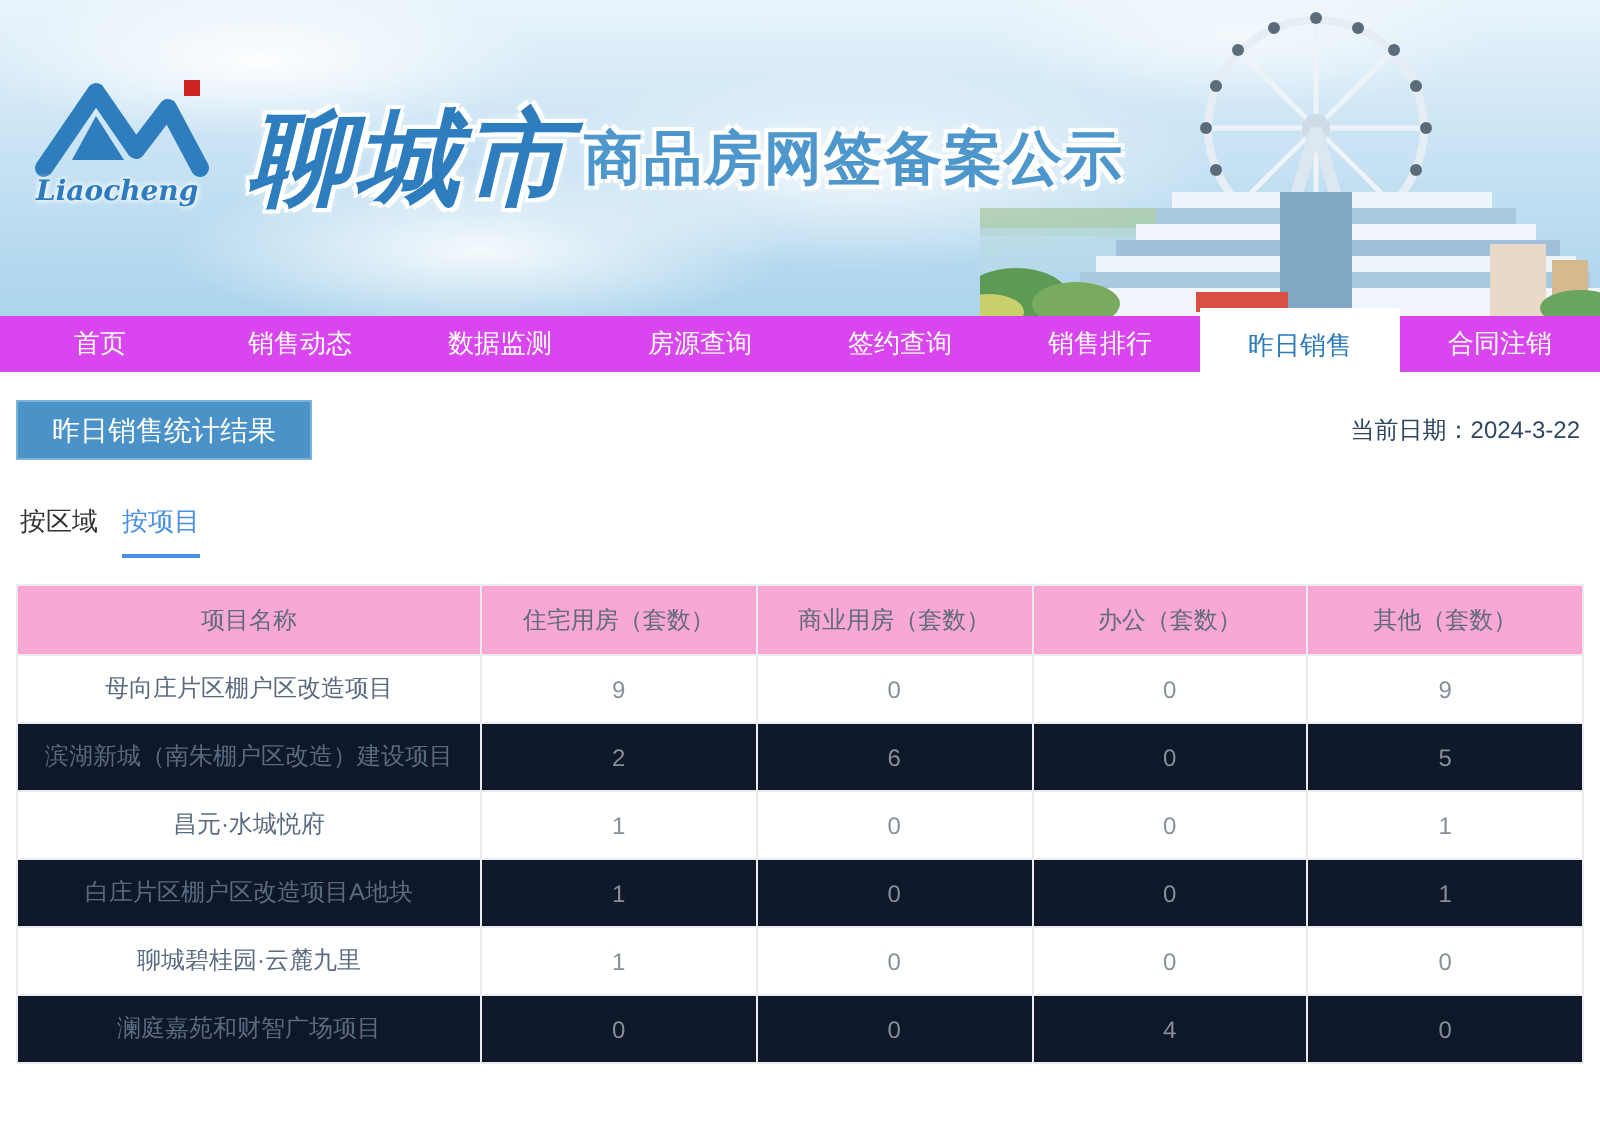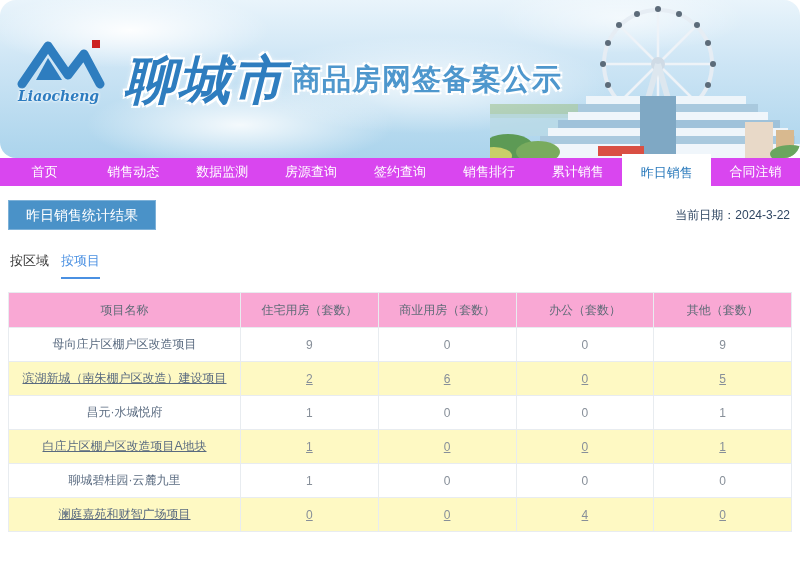"Liaocheng" .header { border-radius: 16px -> none }
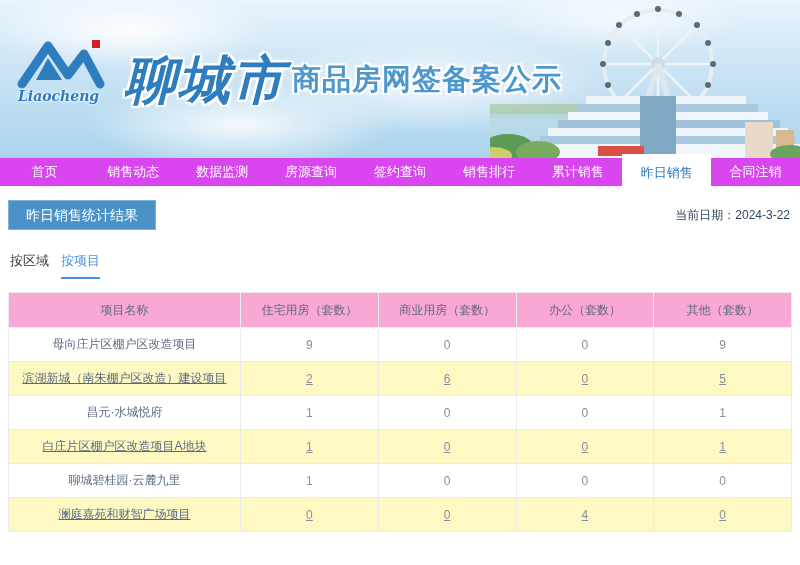"累计销售" div.nav-item { html: <div>累计销售</div> -> none }
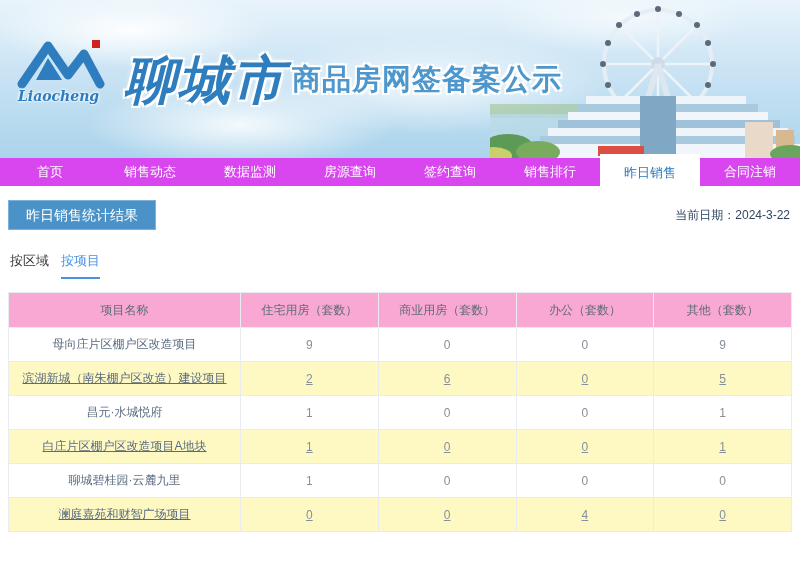"滨湖新城（南朱棚户区改造）建设项目" .data-table tr.stripe td { background: #fef9c3 -> #0f172a; text-decoration: underline -> none }
